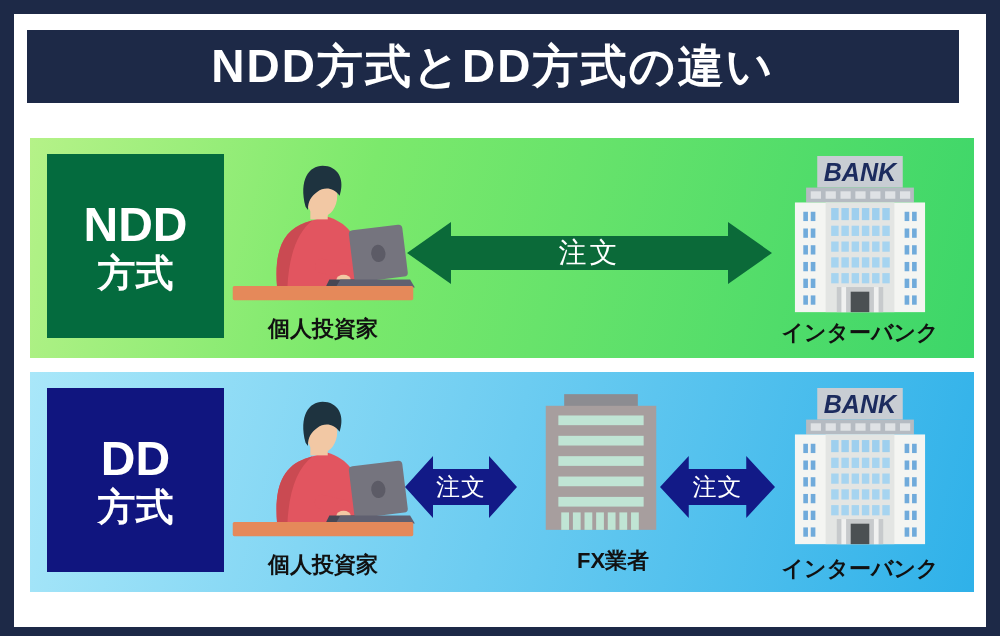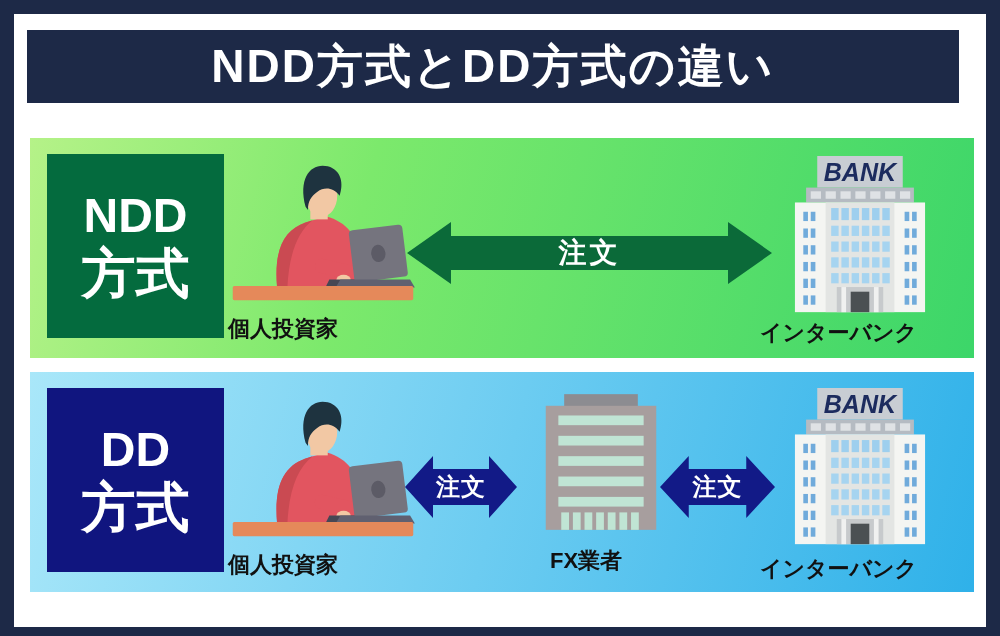"方式" .badge .l2 { font-size: 54px -> 38px }
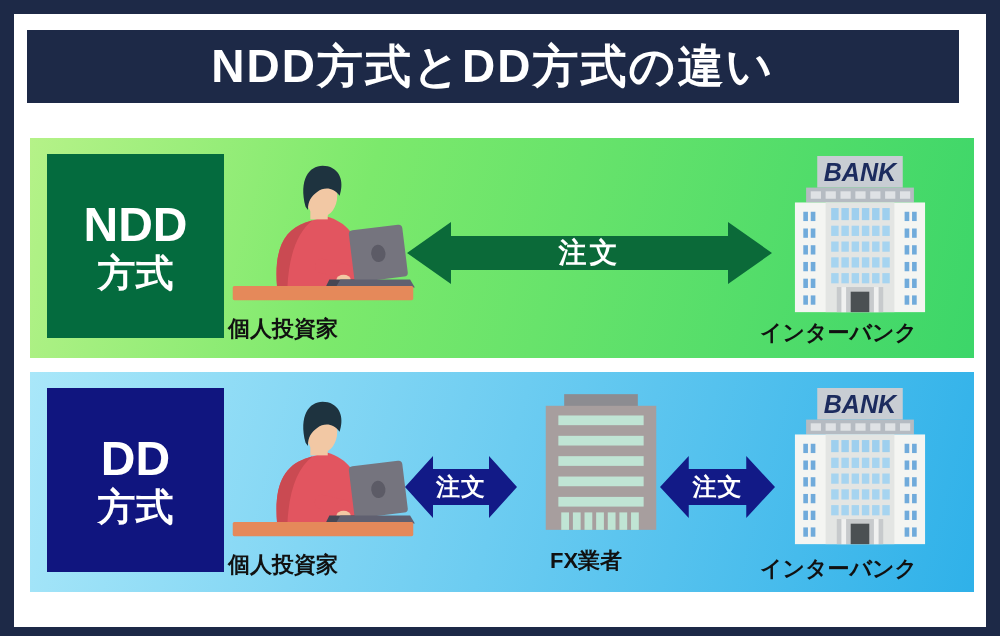"注文" .arrow-text { font-weight: bold -> normal }
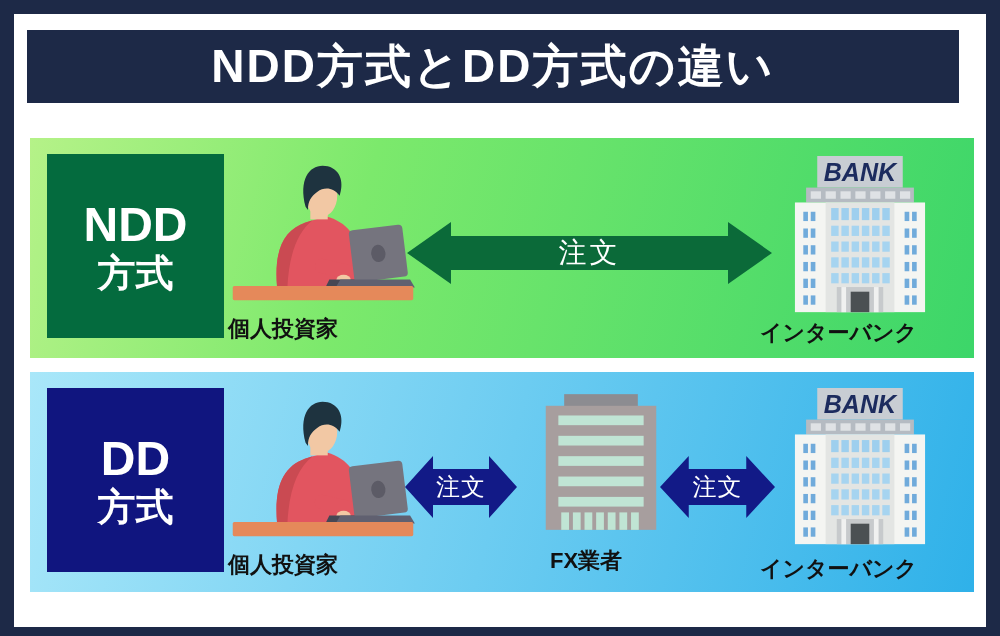"個人投資家" .caption { text-align: none -> center }
